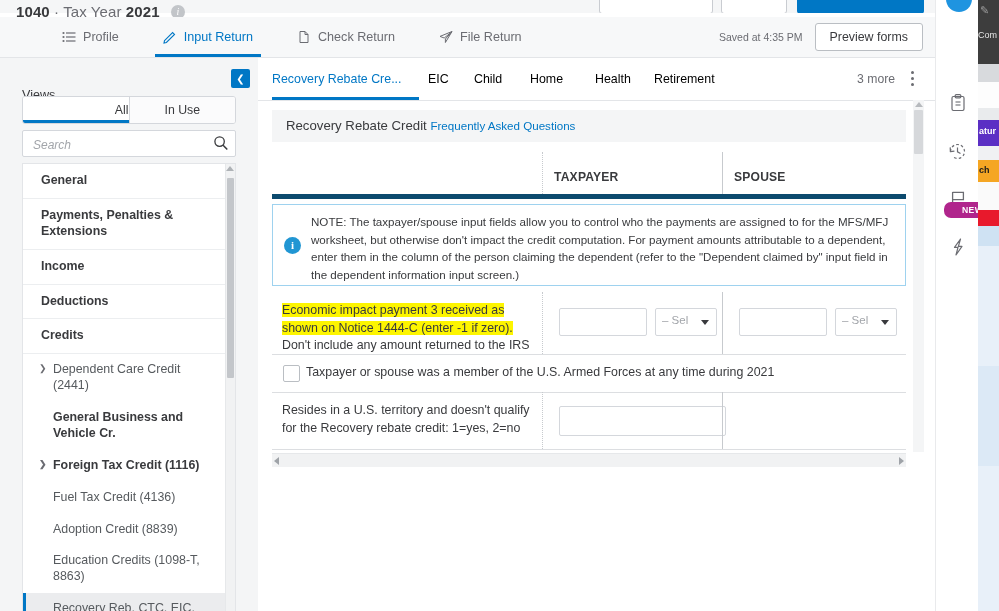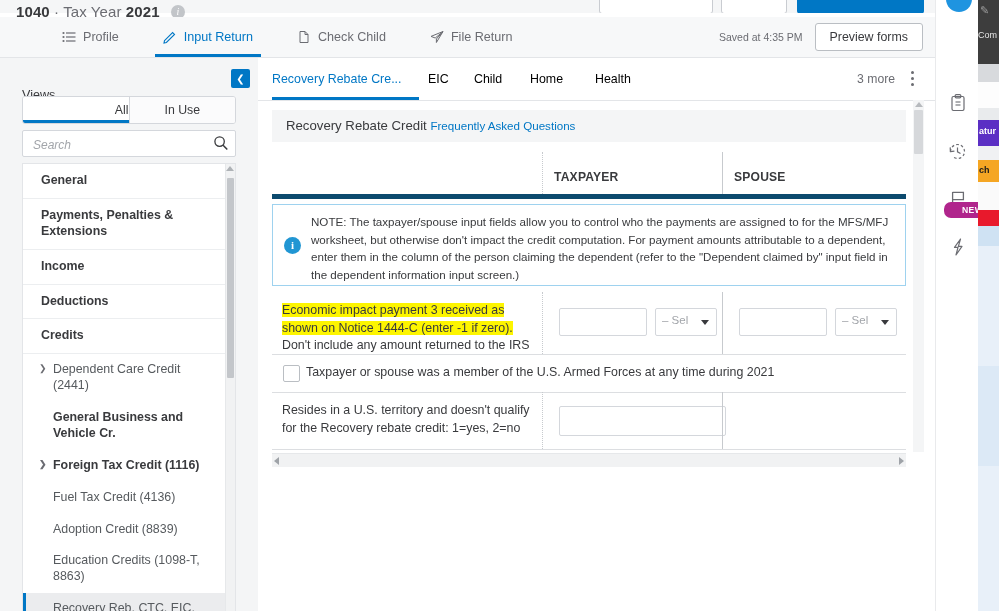"Check Child" span { text: Child -> Return }
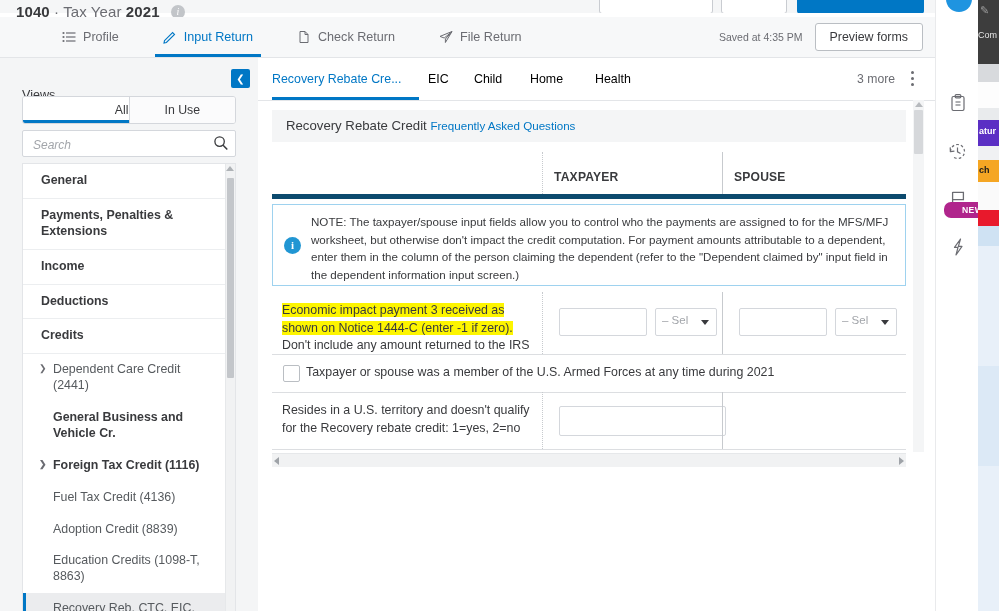"Retirement" div.tab { html: none -> <div> <span>Retirement</span> </div> }
